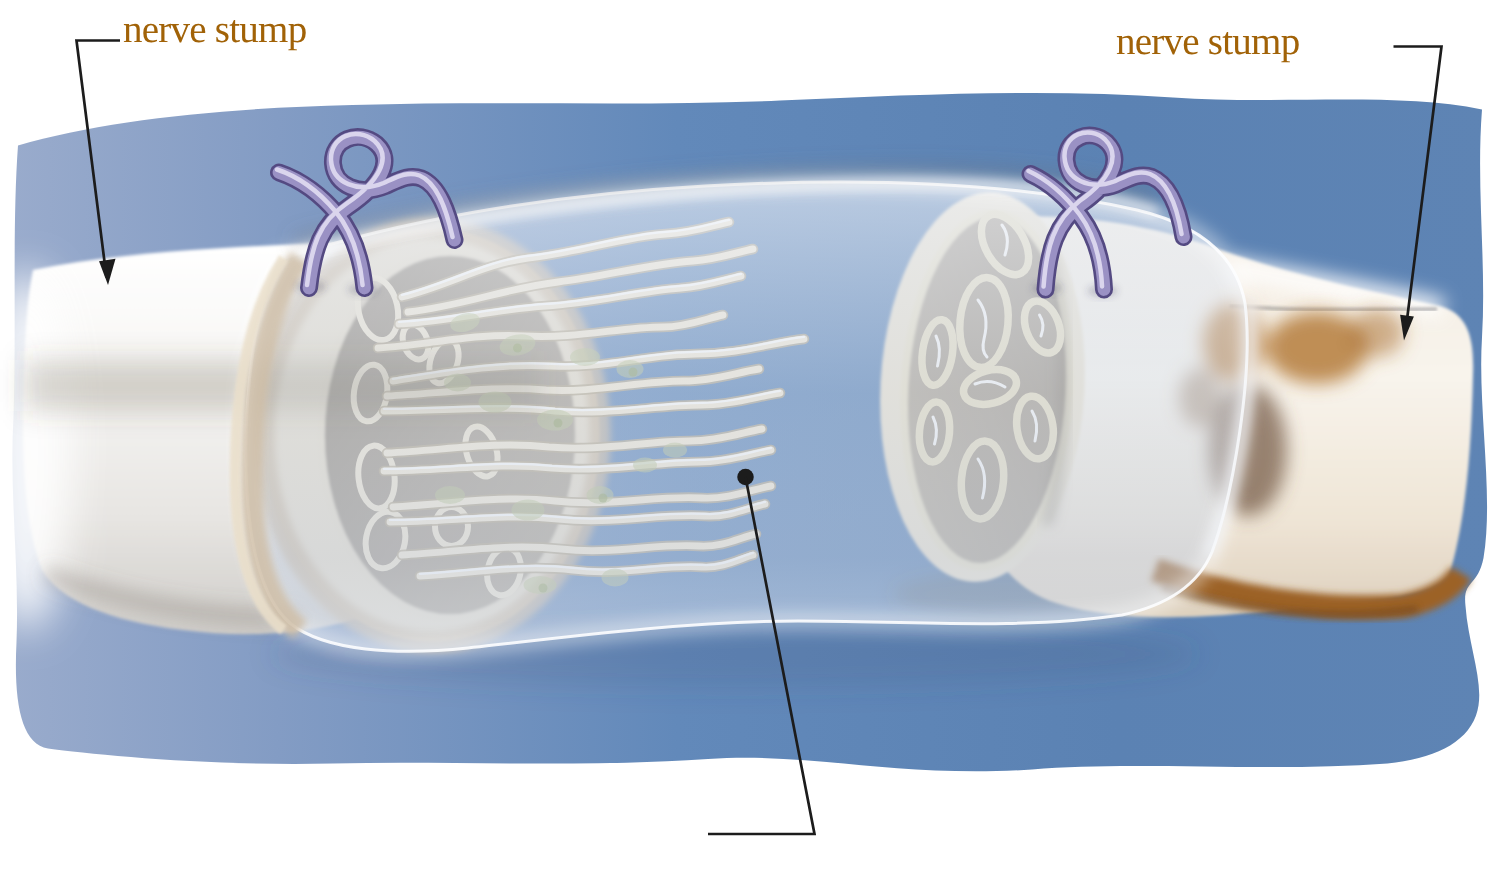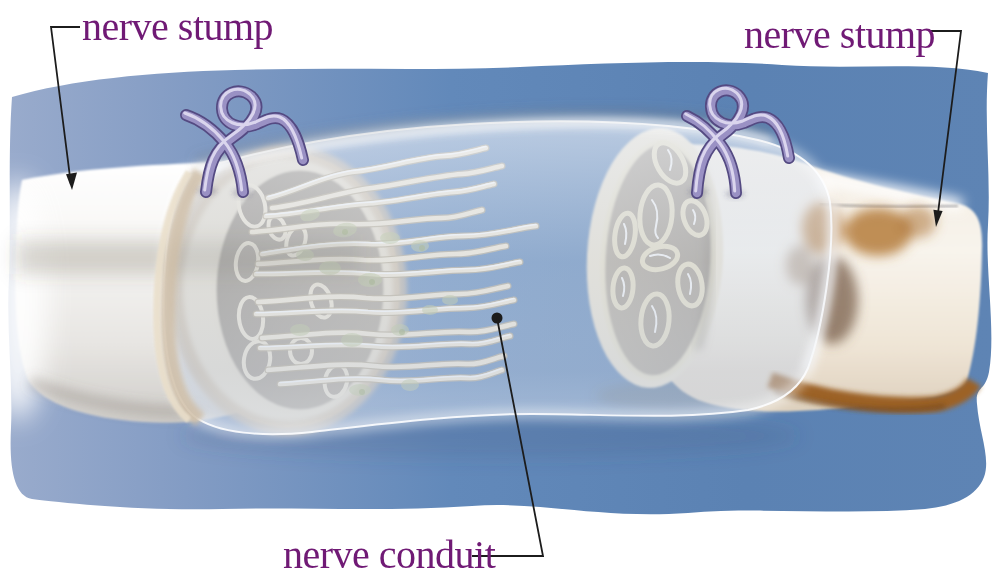"nerve stump" .label { color: #701a75 -> #a16207; font-size: 40px -> 26px }
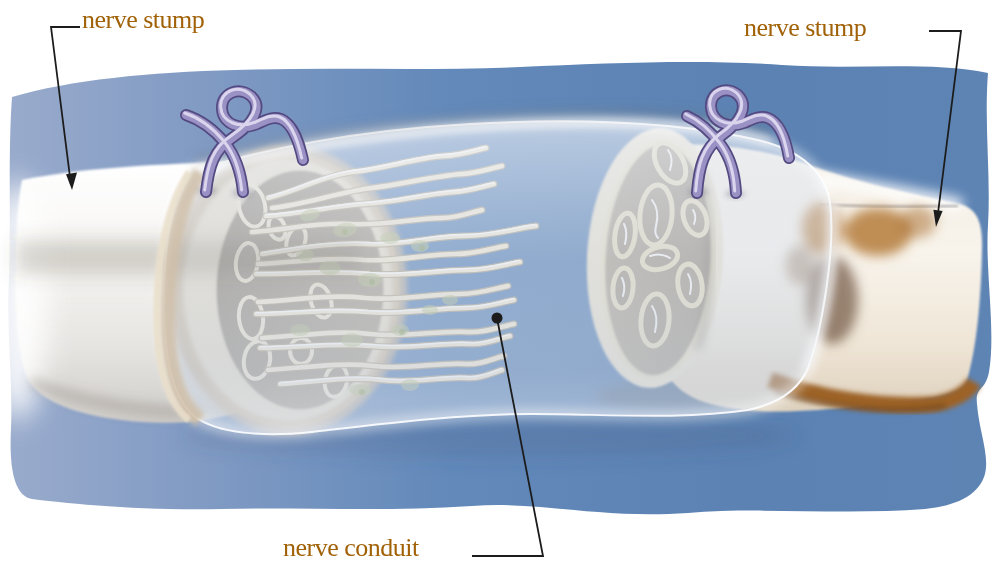"nerve conduit" div.label { html: <div>nerve conduit</div> -> none }
